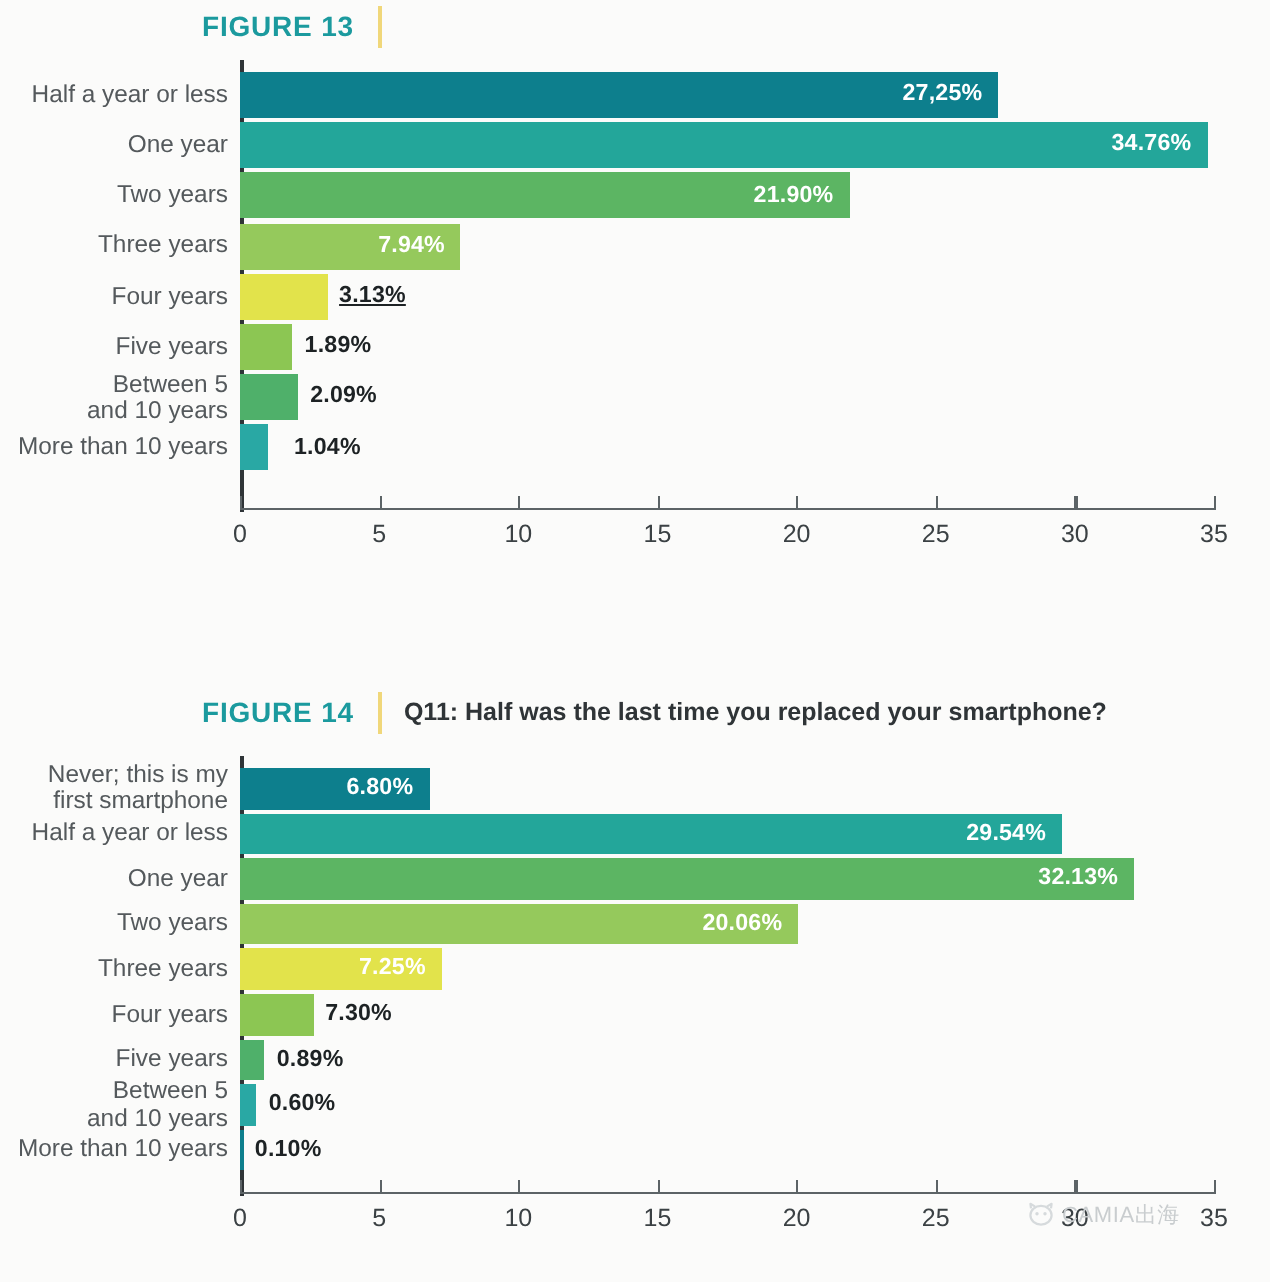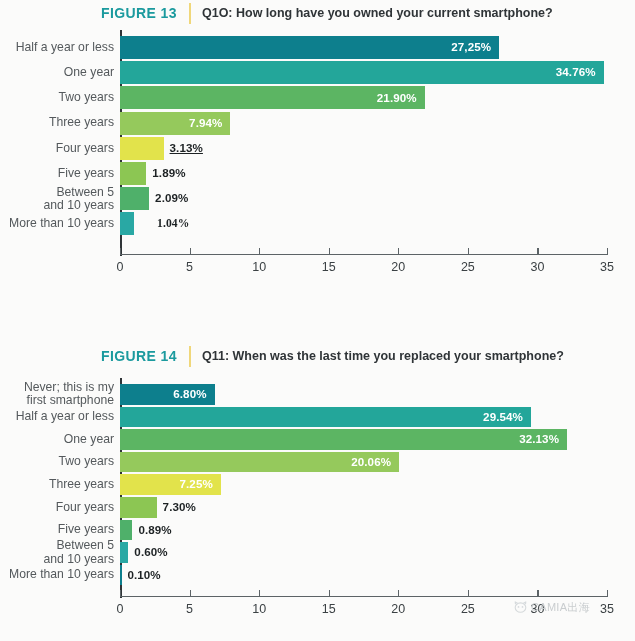"Q1O: How long have you" span.fig-title { html: <span>Q1O: How long have you owned your current smartphone?</span> -> none }
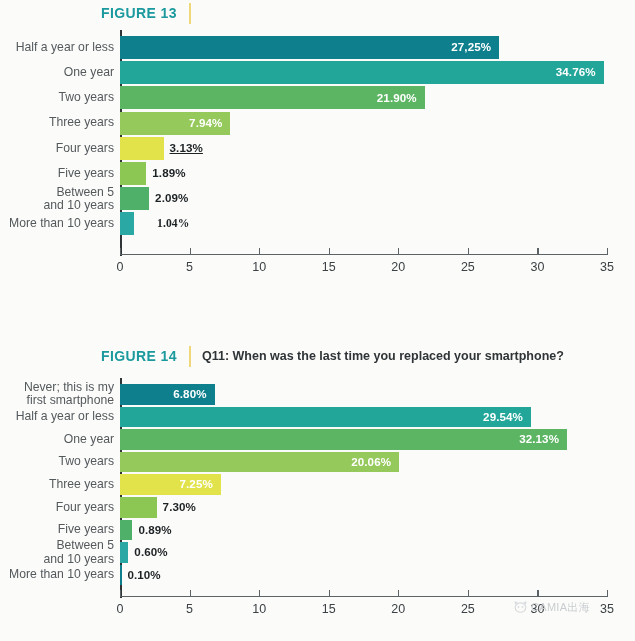"1.04%" div.val { font-family: Liberation Serif, serif -> none; left: 157px -> 147px }
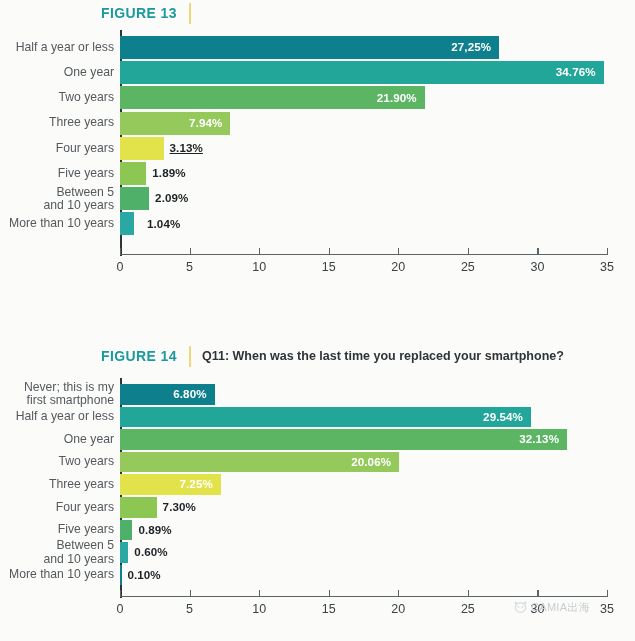"Q11: When was the last" span.fig-title { text: When -> Half }
